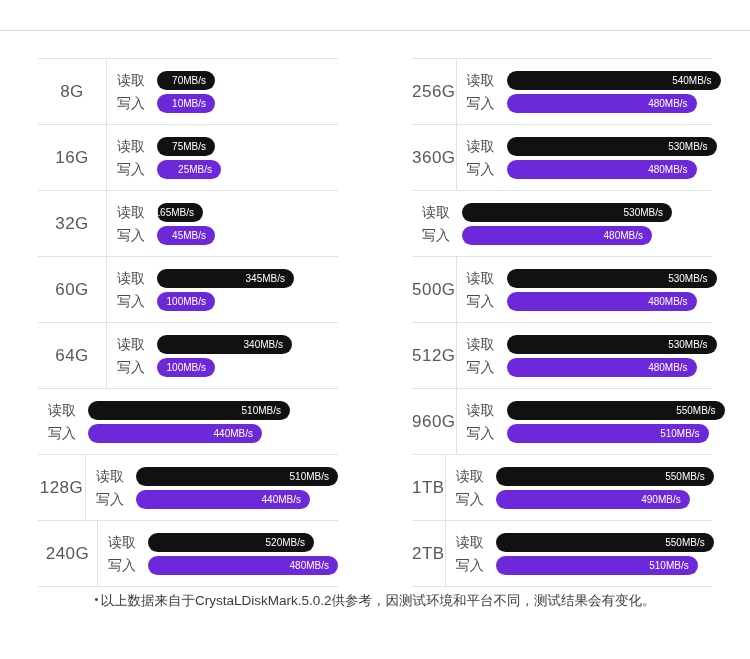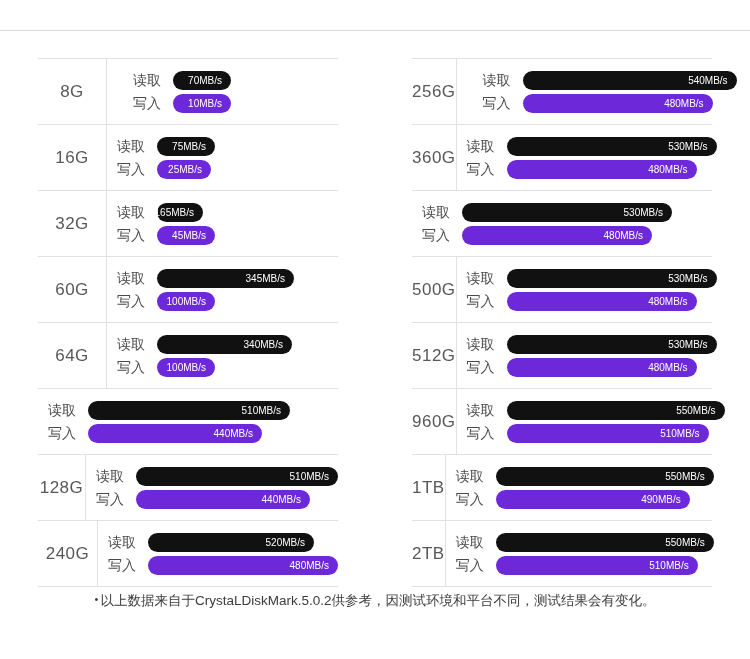"8G" .row.first { gap: 16px -> none }
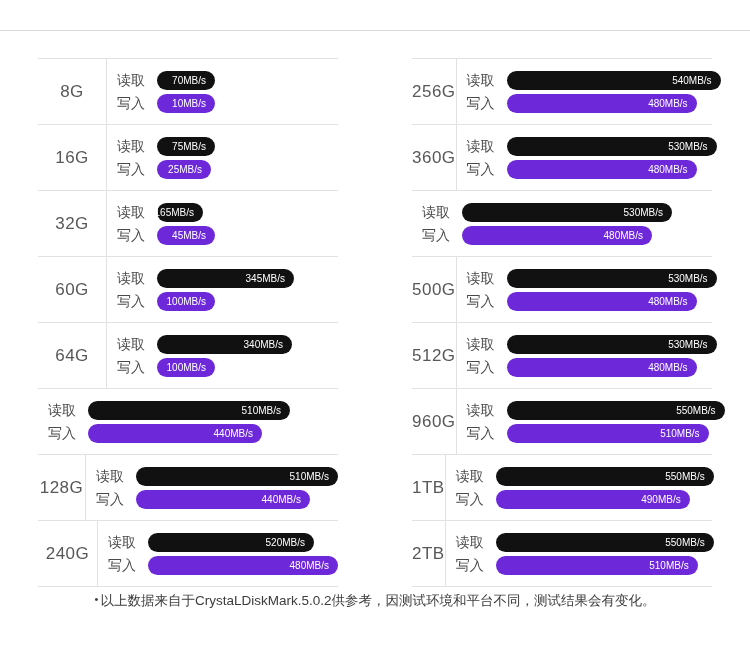"25MB/s" div.bar { width: 54px -> 64px }
